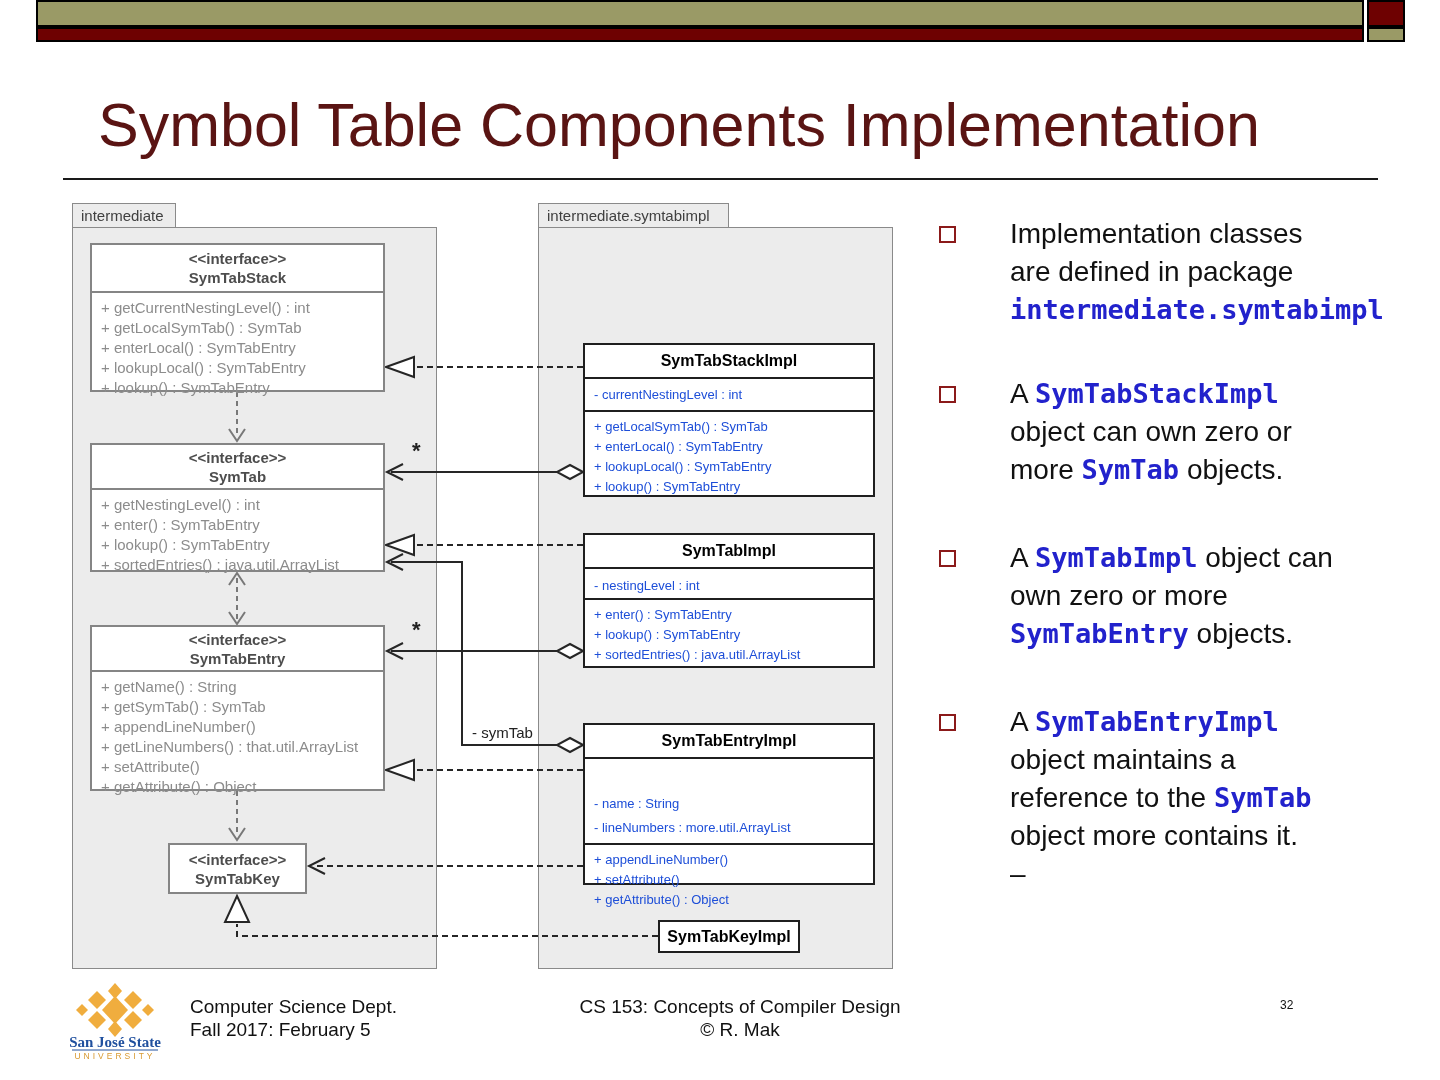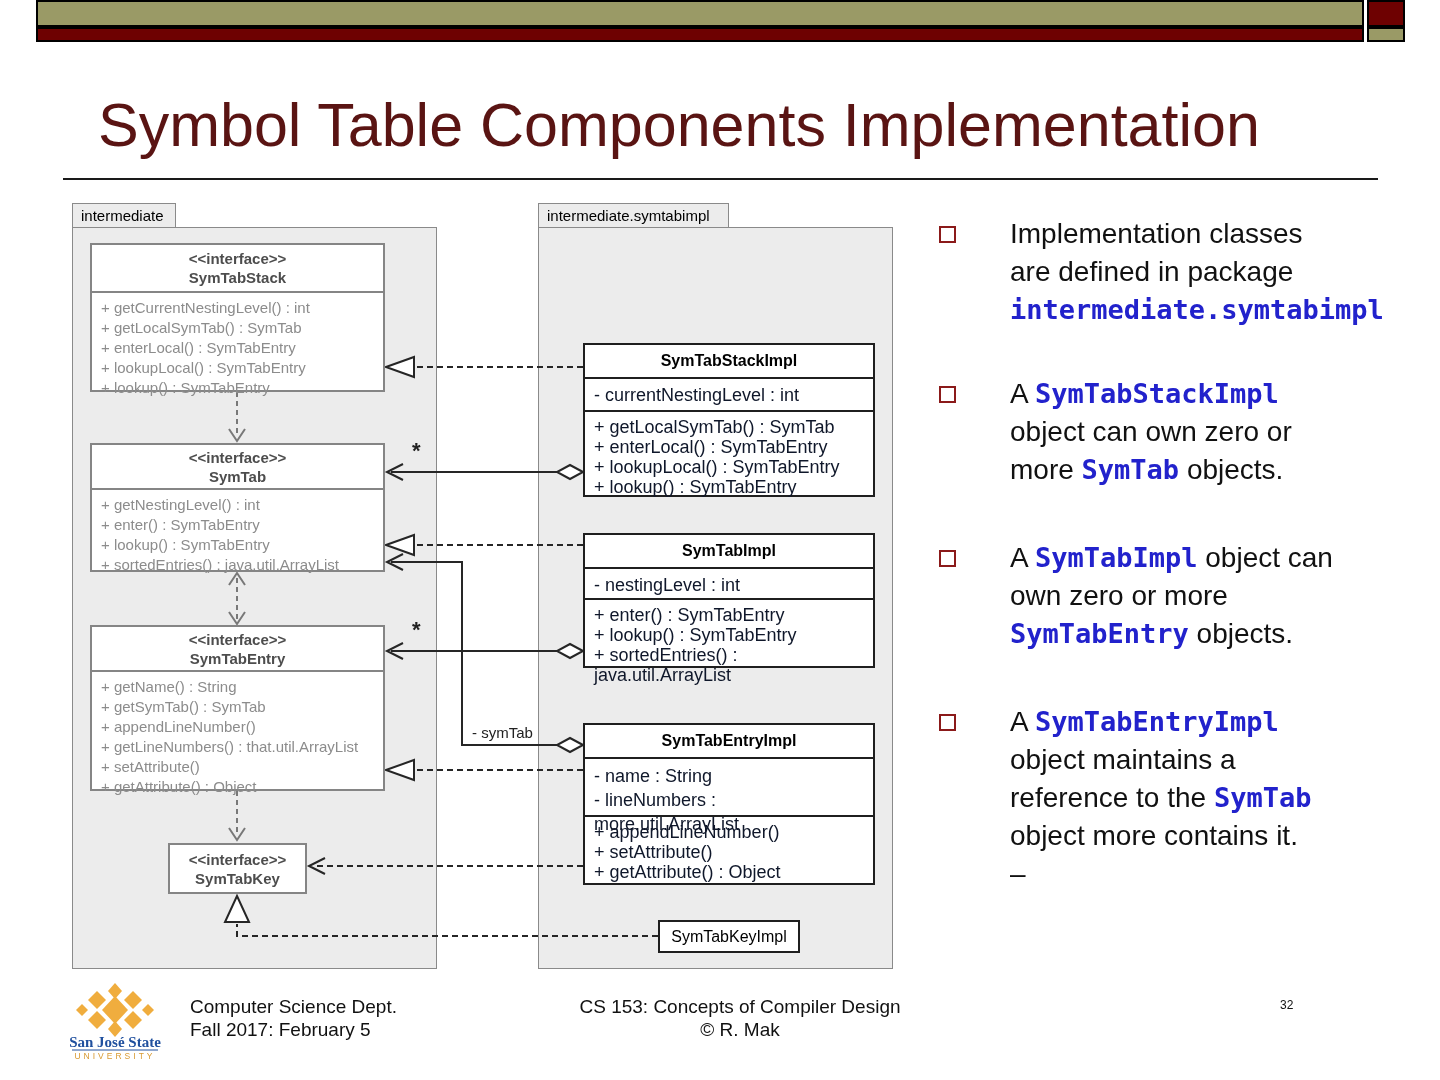"intermediate" .pkg-tab { color: #000000 -> #404040 }
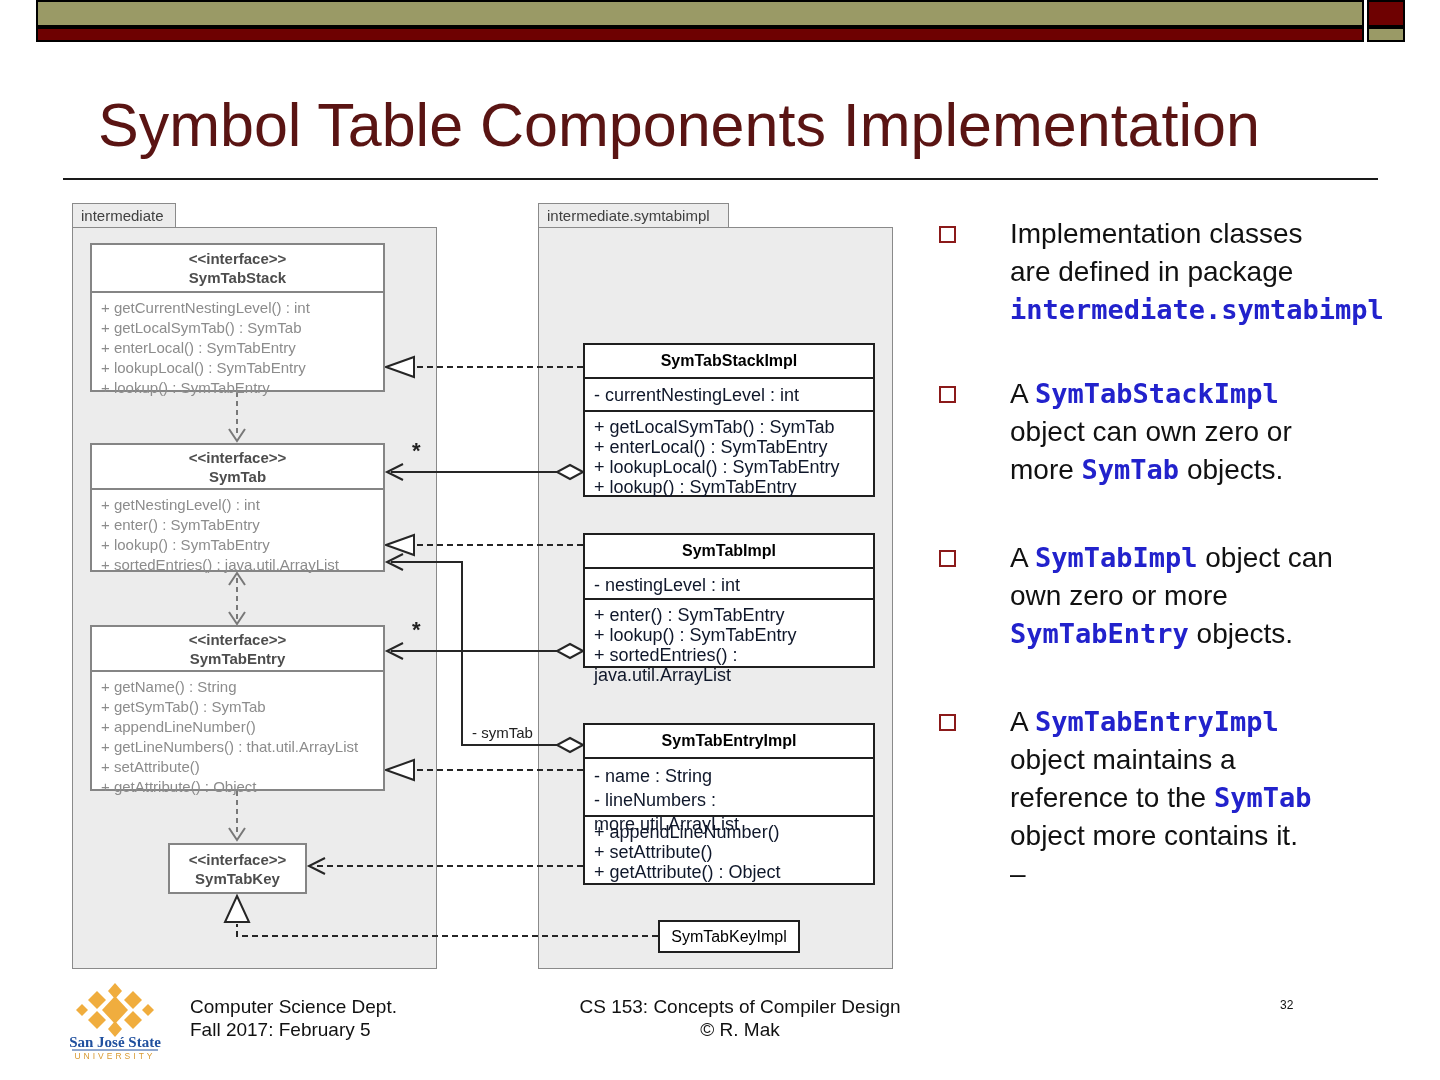"- currentNestingLevel : int" .cbox .bd { color: #0f172a -> #1d4ed8; font-size: 18px -> 13px }
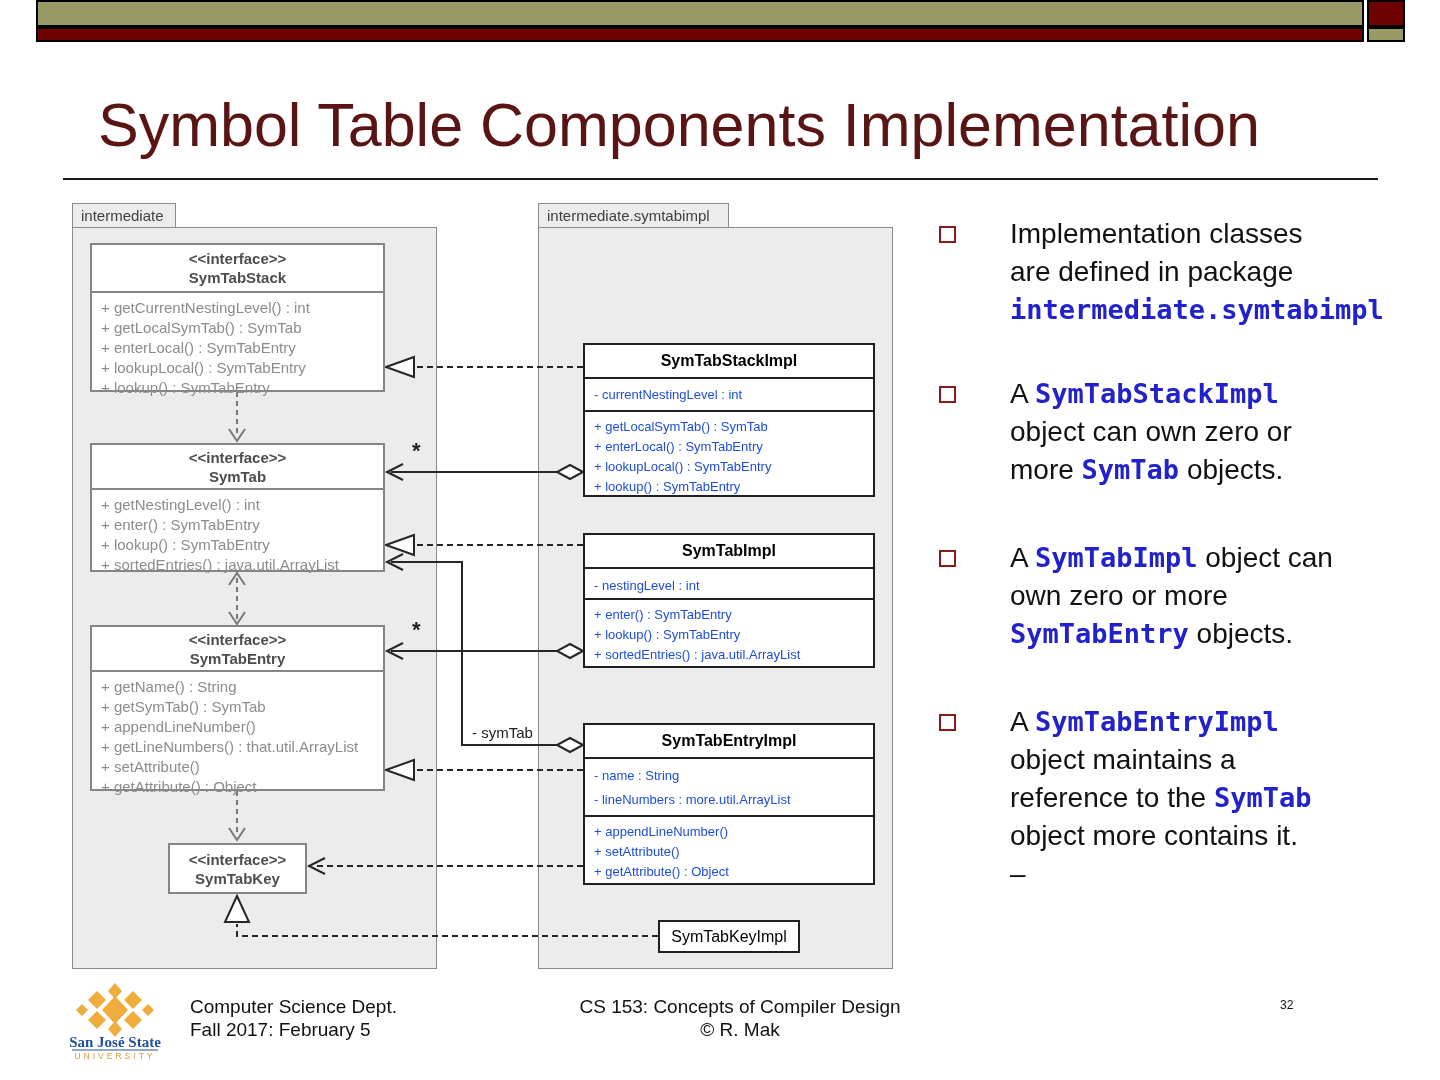"- name : String" div.bd { margin-top: none -> 28px }
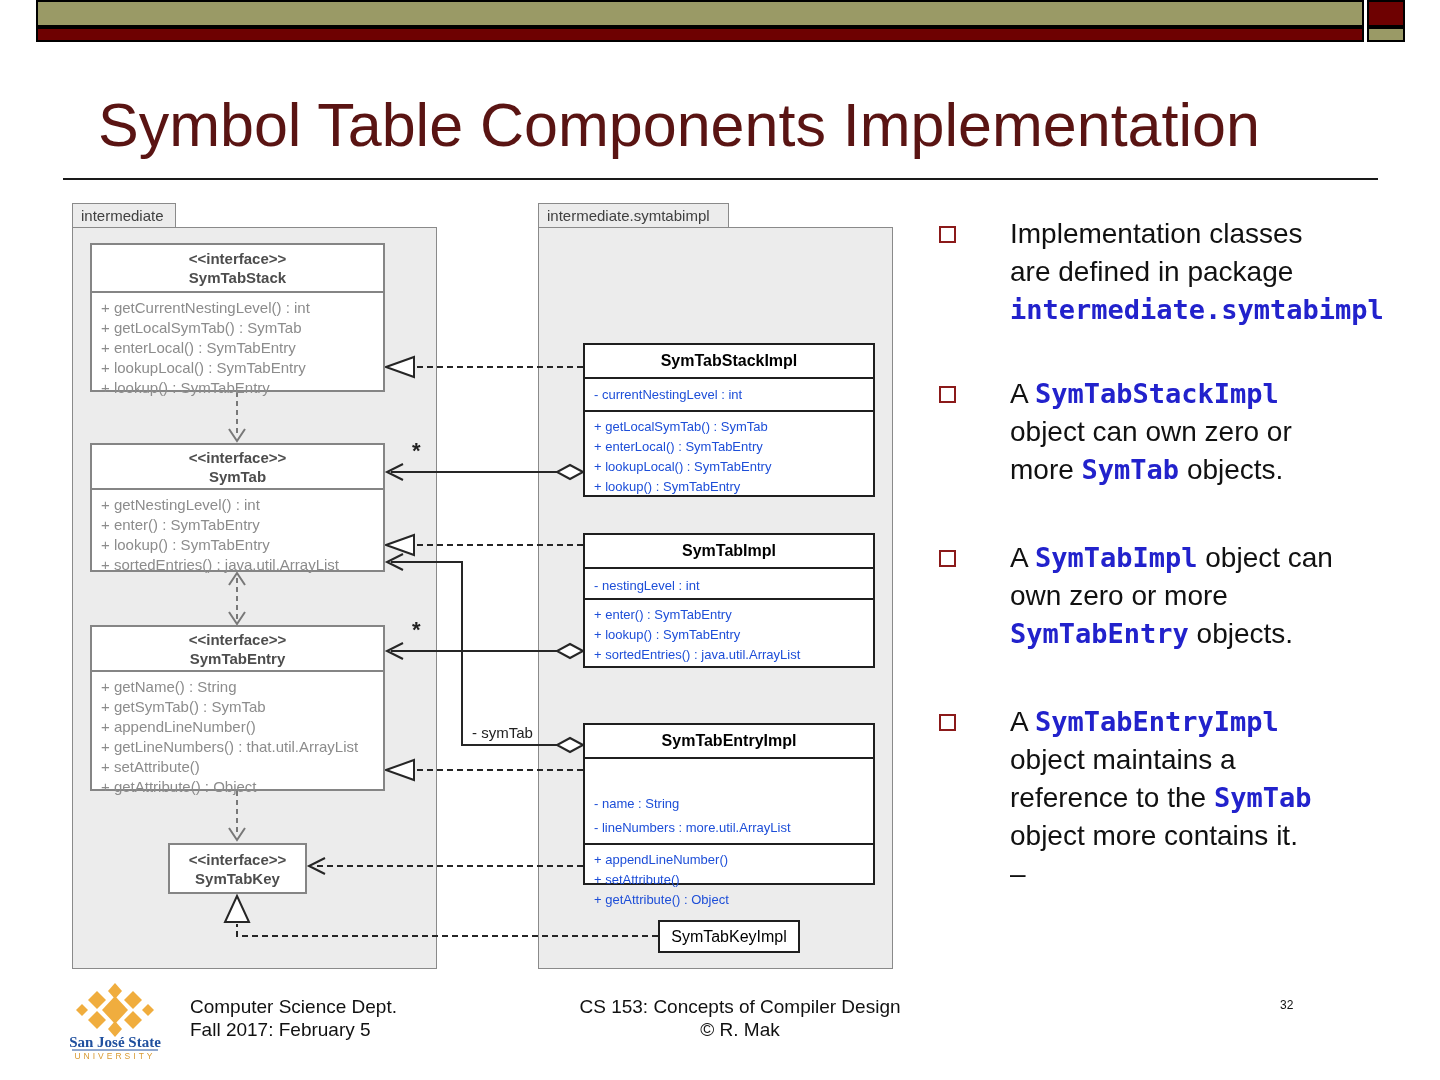"SymTabKeyImpl" .cbox.small { font-weight: normal -> bold }
